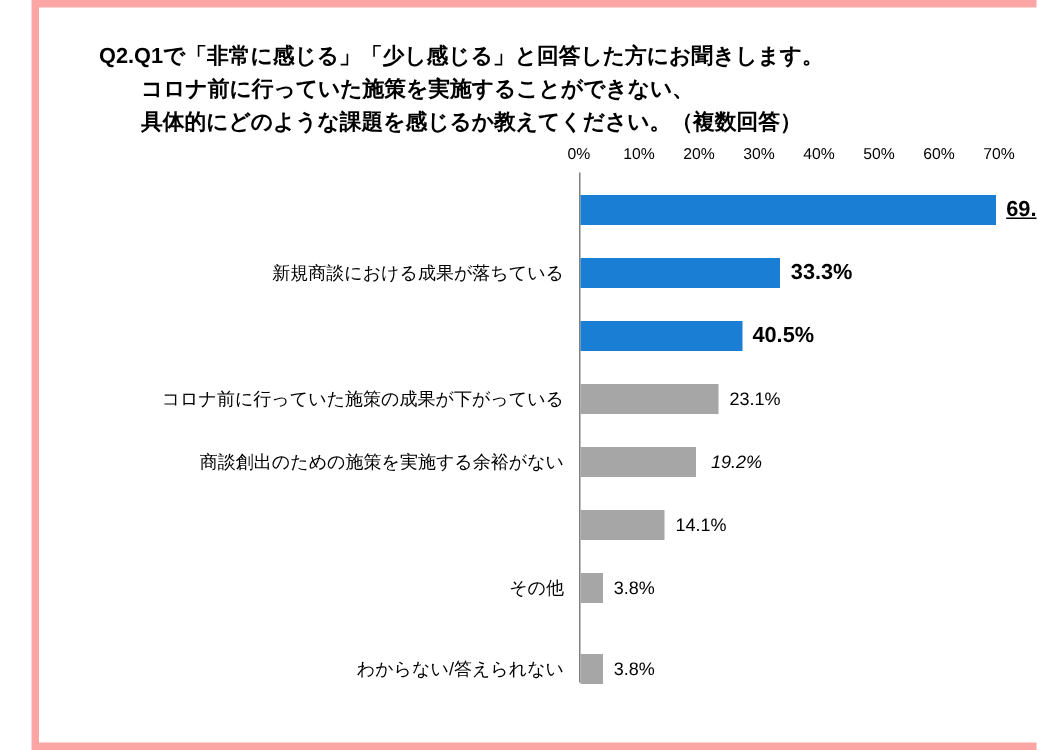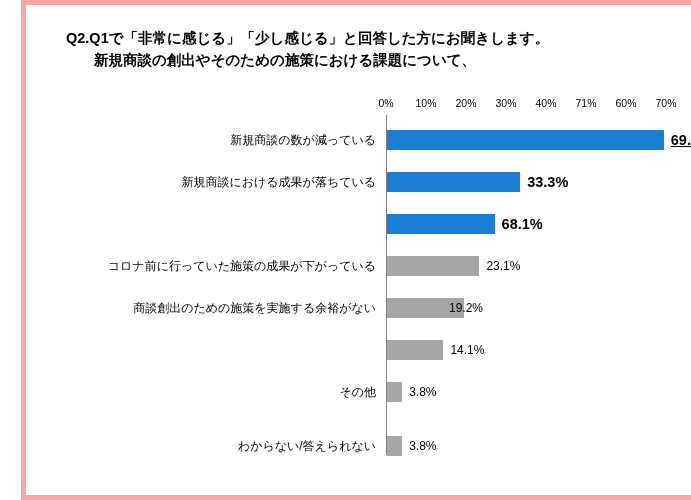"新規商談の創出やそのための施策における課題について、" div.title-line { text: 新規商談の創出やそのための施策における課題について -> コロナ前に行っていた施策を実施することができない }
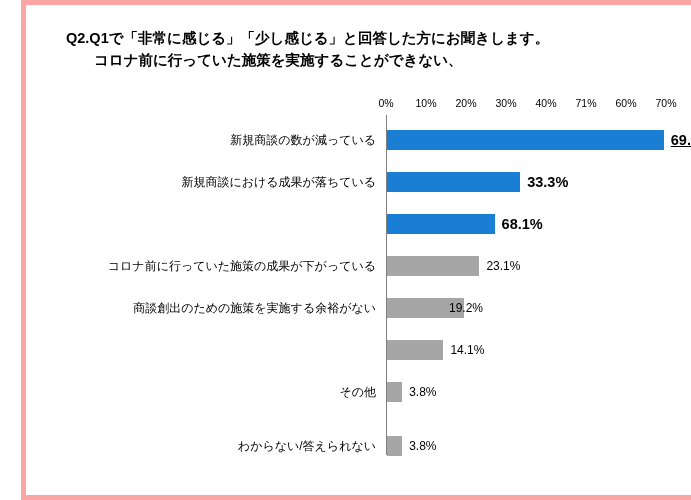"具体的にどのような課題を感じるか教えてください。（複数回答）" div.title-line { html: none -> <div>具体的にどのような課題を感じるか教えてください。（複数回答）</div> }
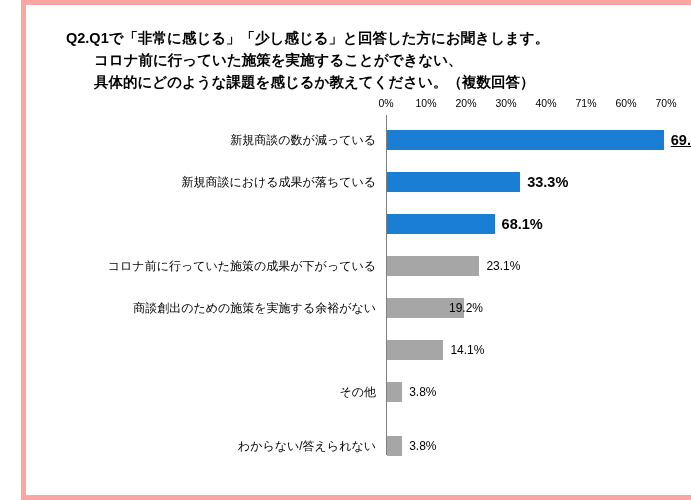"71%" span.axis-tick { text: 71% -> 50% }
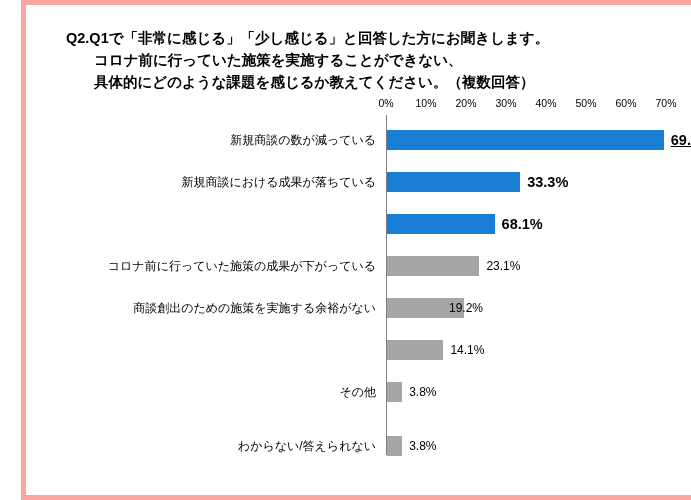"新規商談の数が減っている" div.row-label { html: <div>新規商談の数が減っている</div> -> none }
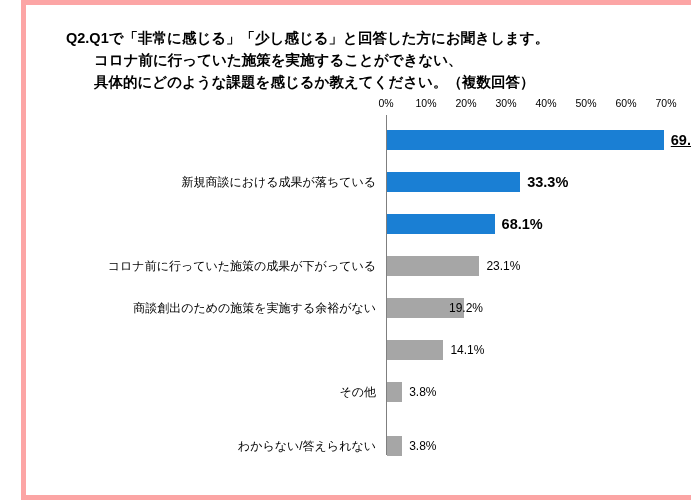"68.1%" div.bar-value { text: 68.1% -> 40.5% }
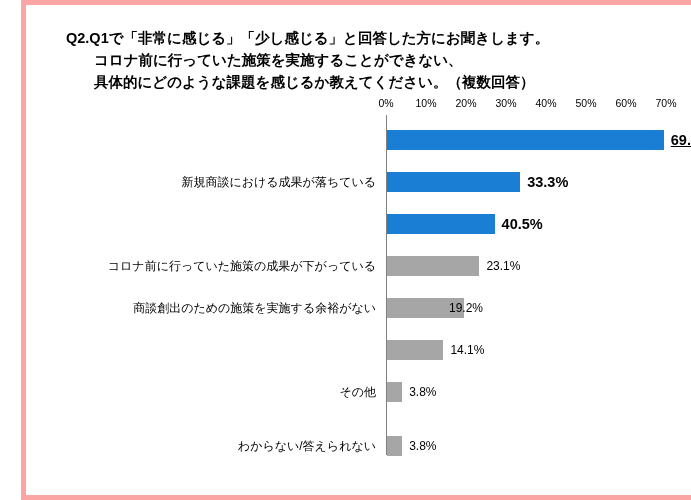"19.2%" div.bar-value { font-style: none -> italic; left: 383px -> 408px }
